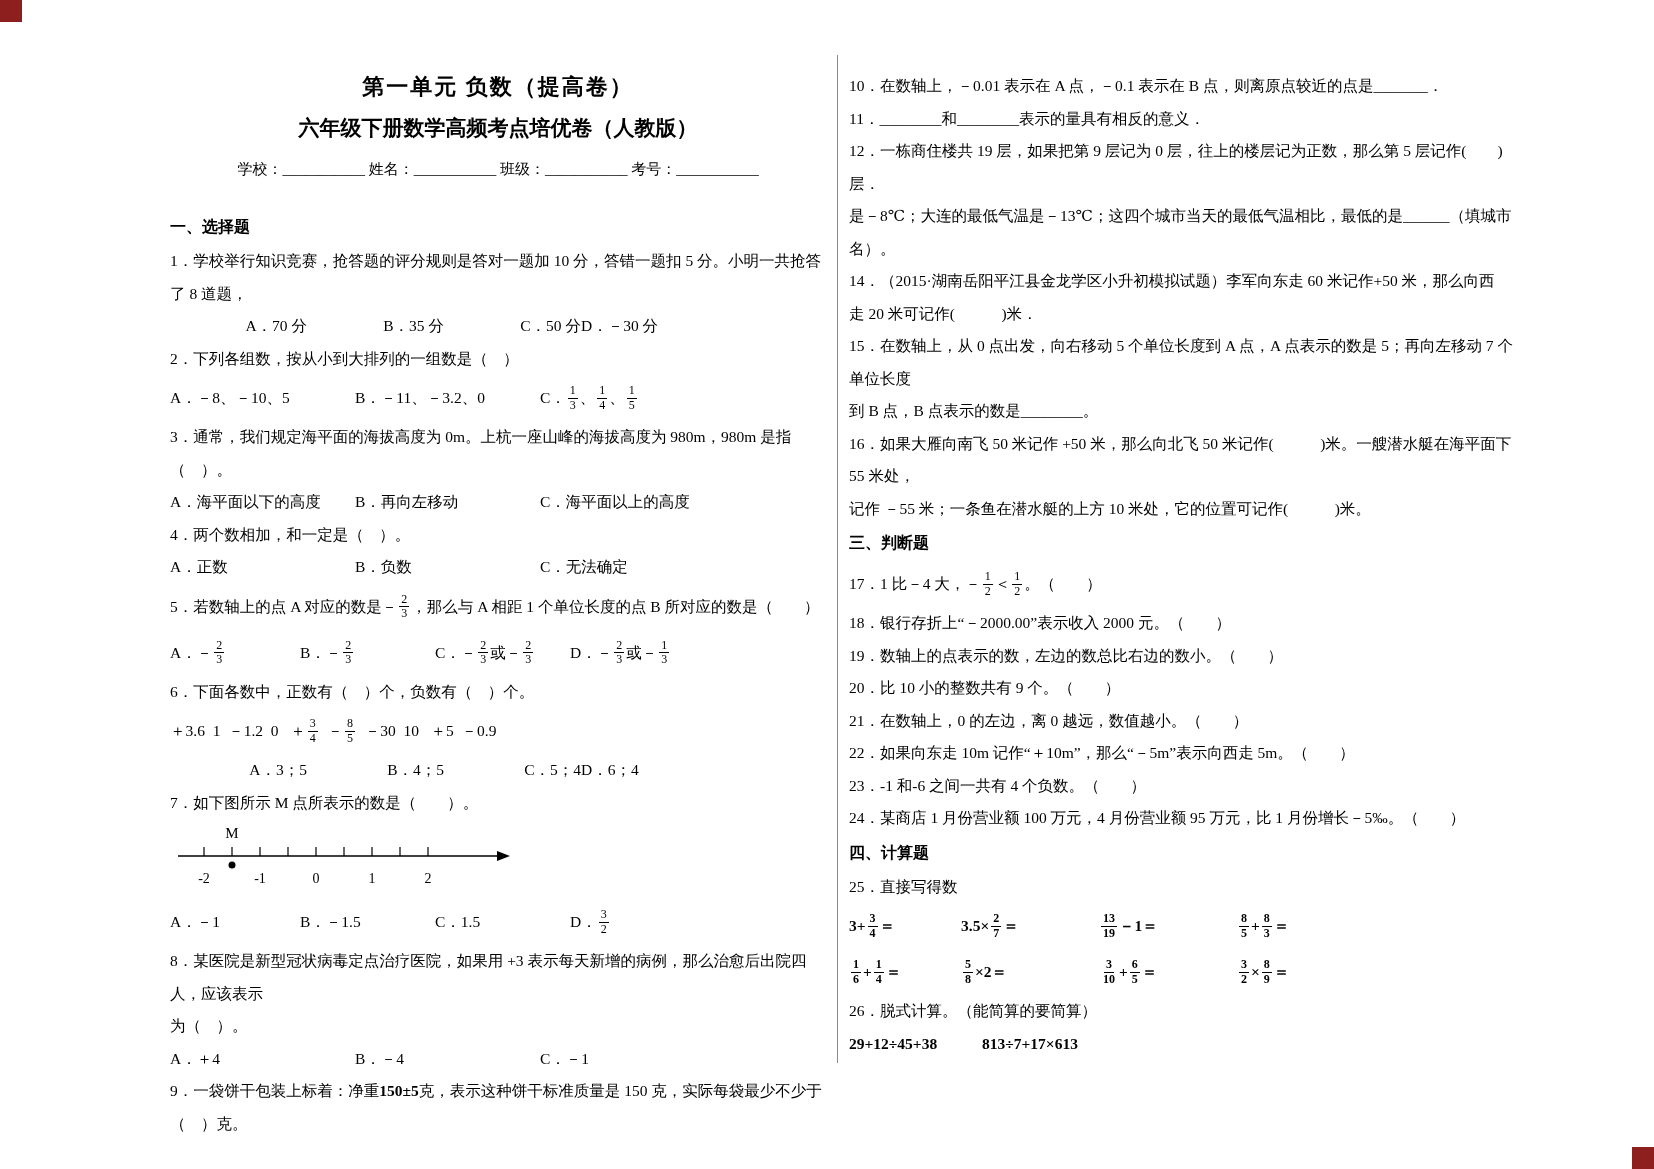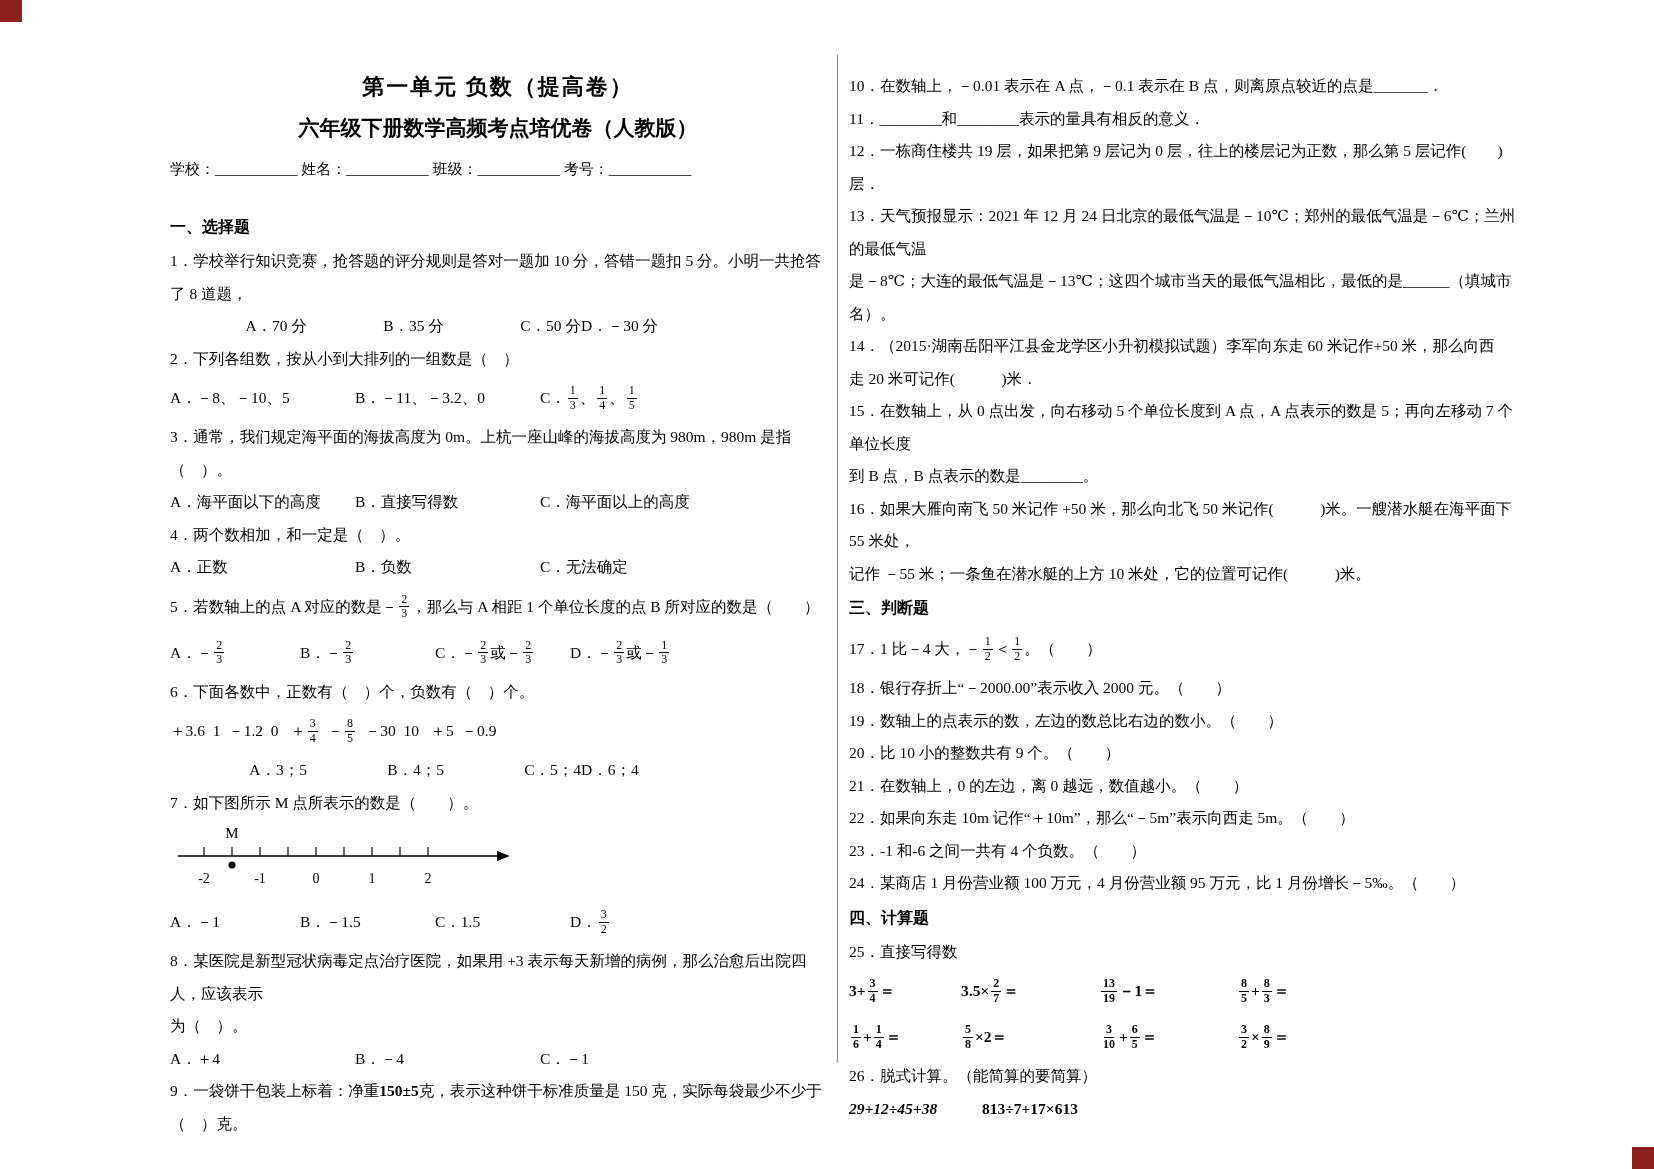"学校：___________ 姓名：___________" .info { text-align: left -> center }
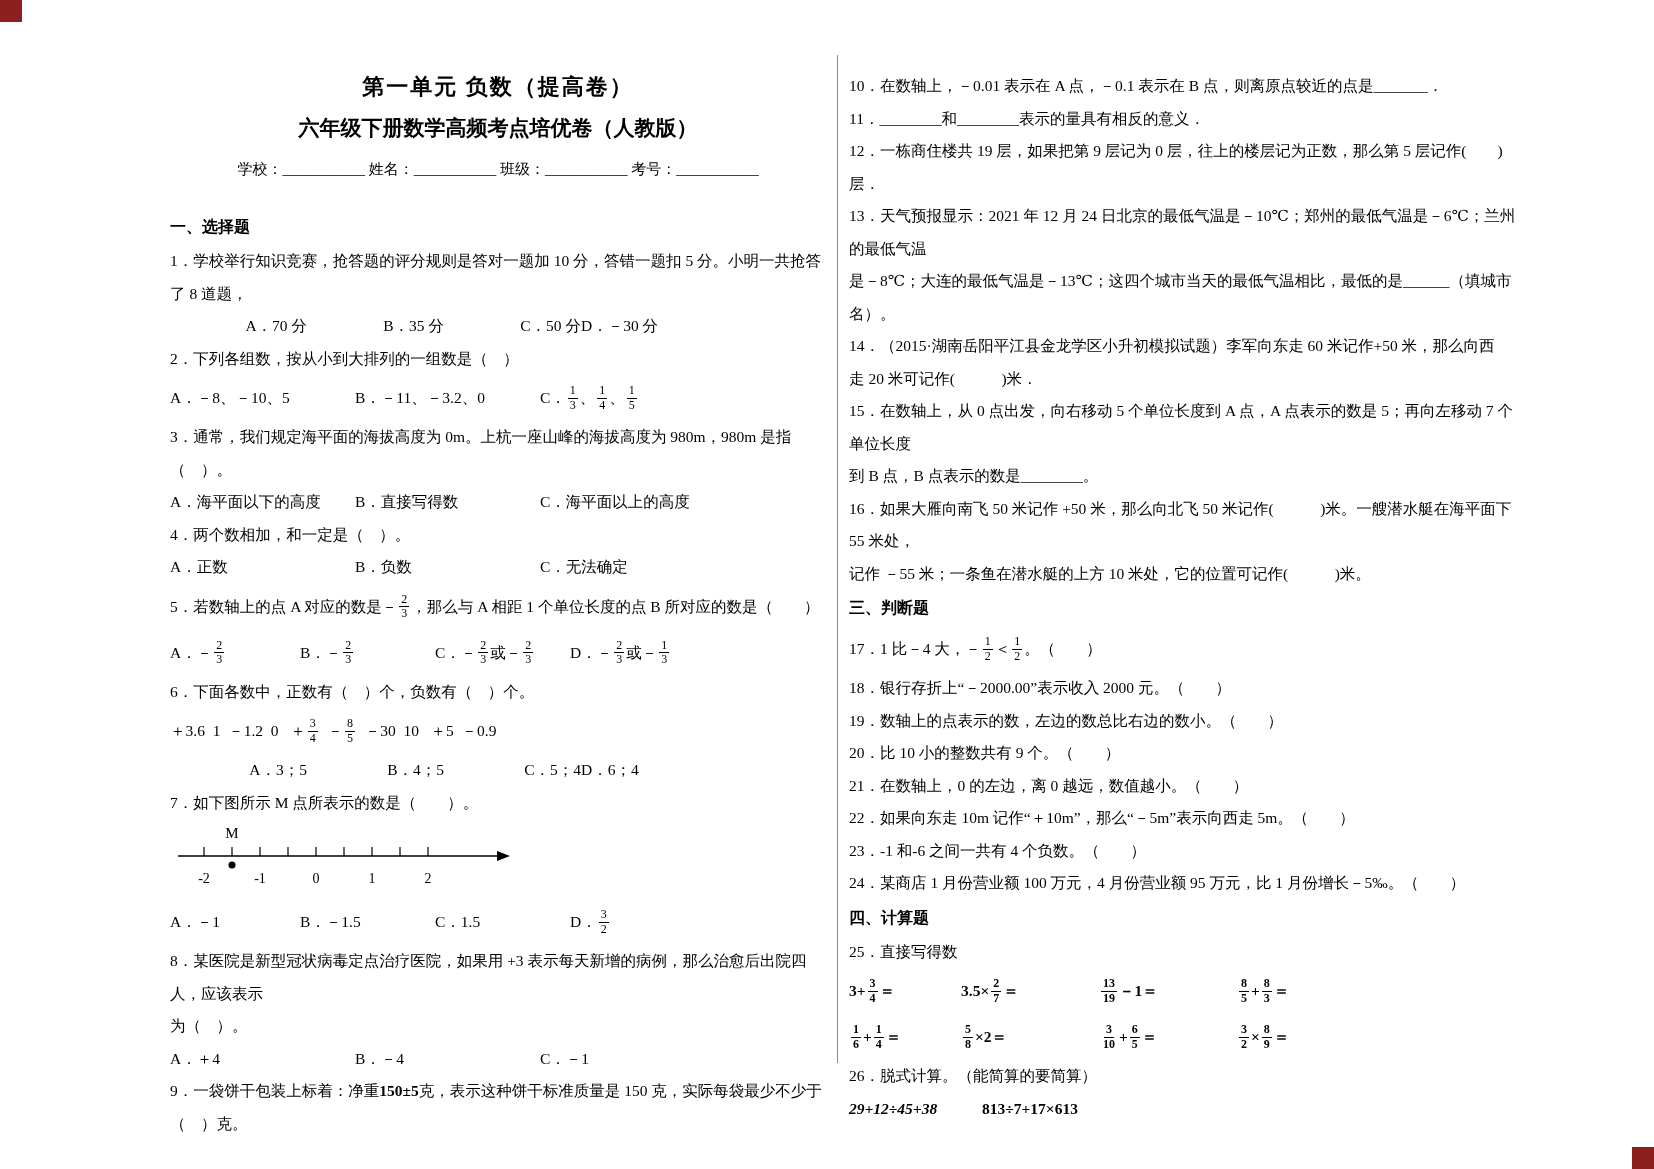"13．天气预报显示：2021 年 12 月 24" p.line { html: <p>13．天气预报显示：2021 年 12 月 24 日北京的最低气温是－10℃；郑州的最低气温是－6℃；兰州的最低气温</p> -> none }
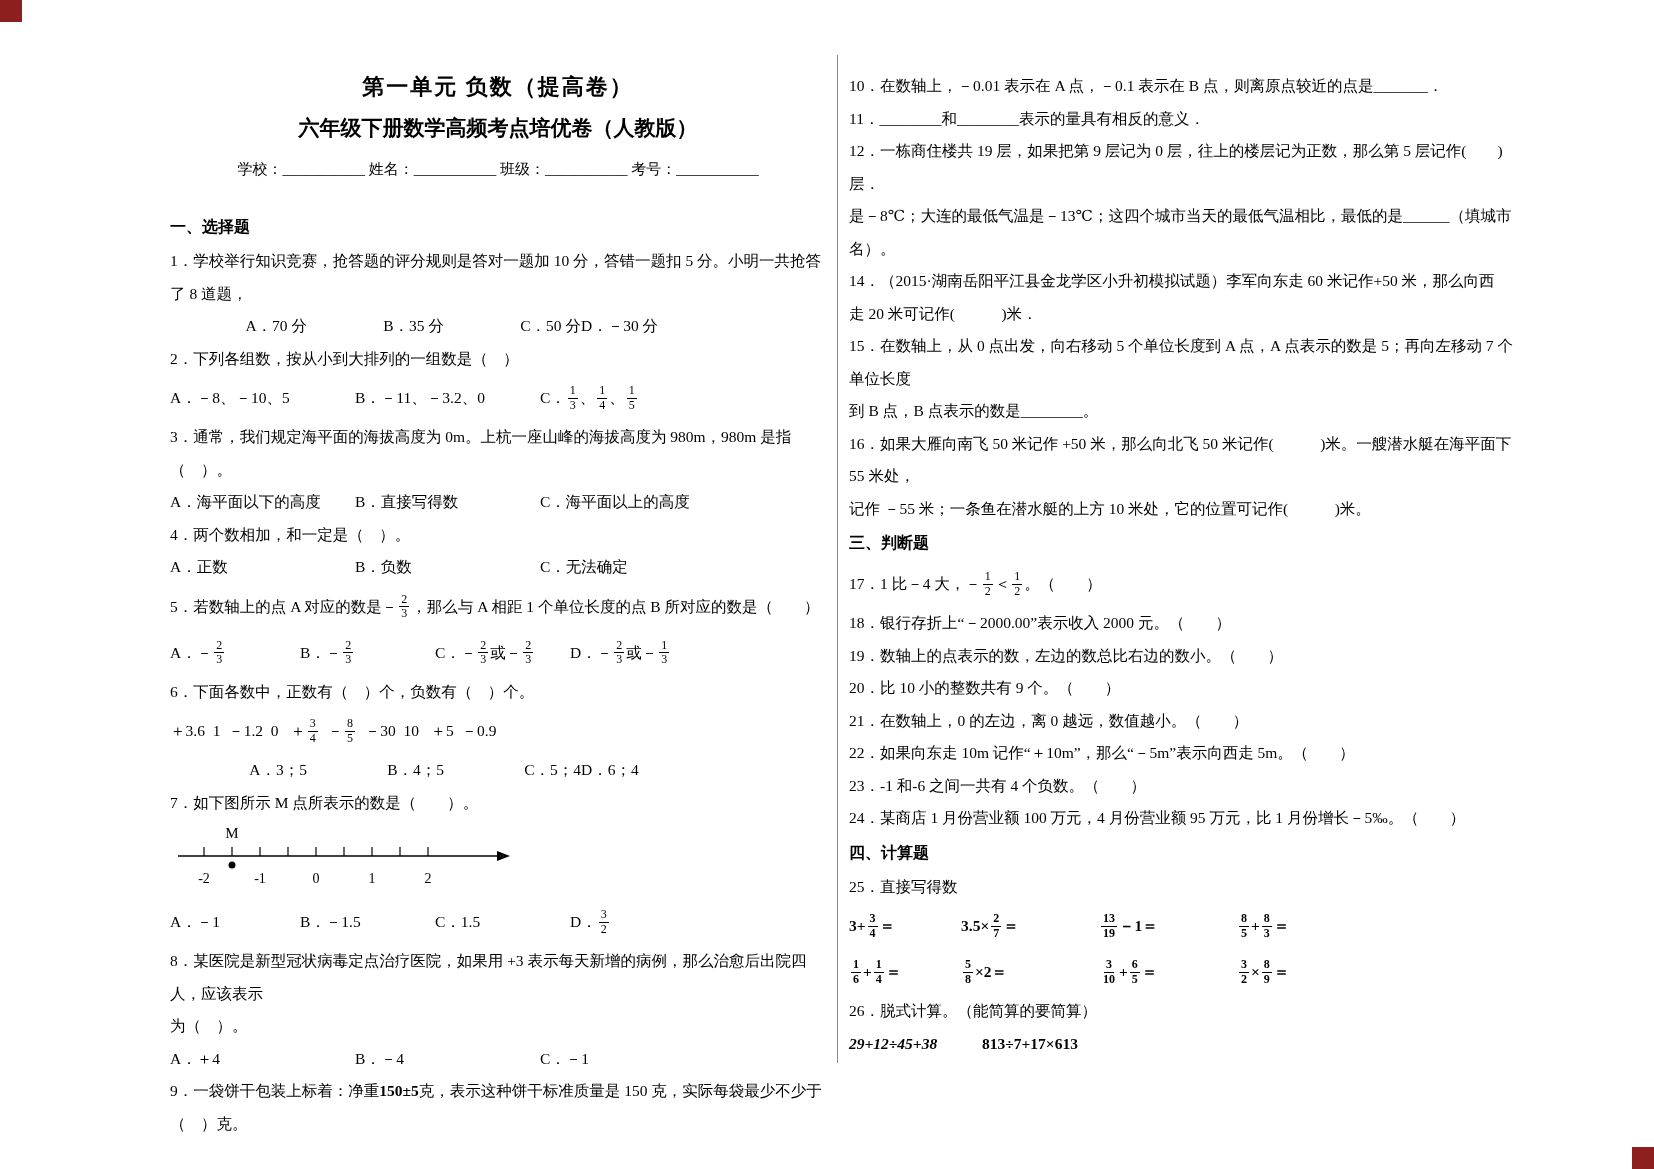"B．直接写得数" span.w185 { text: 直接写得数 -> 再向左移动 }
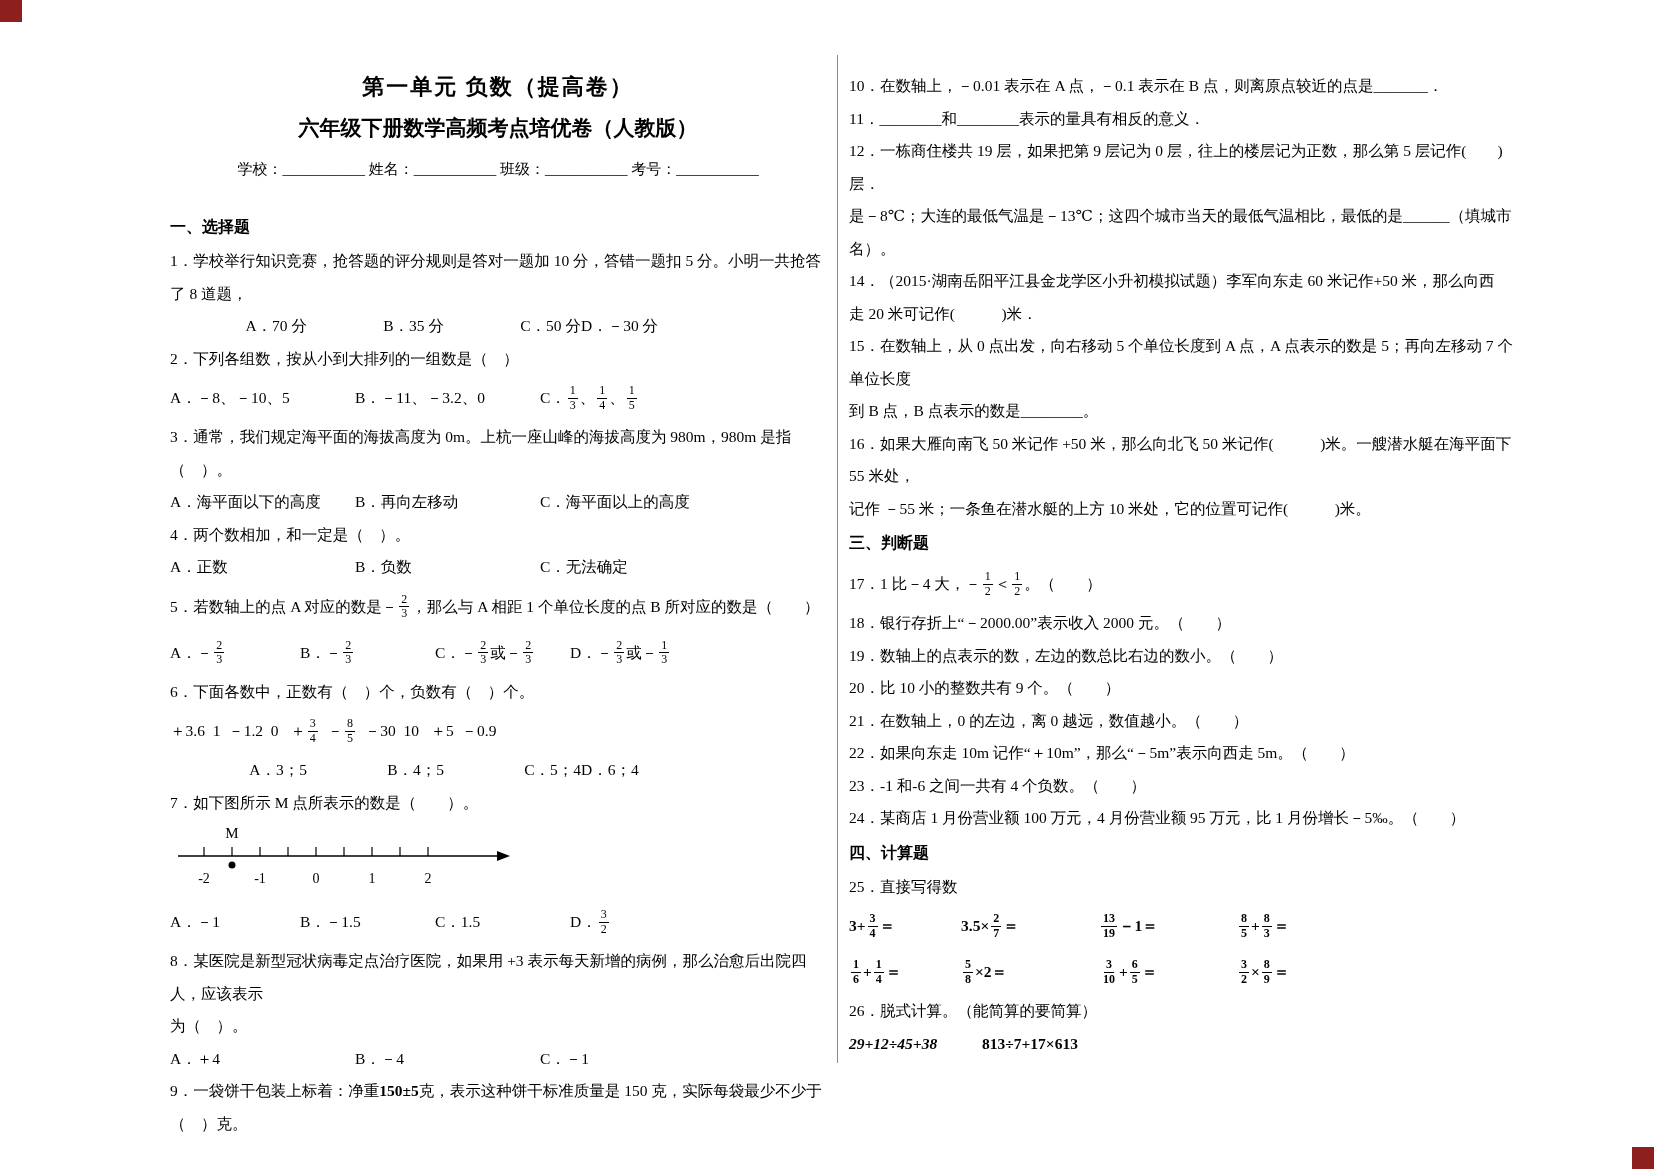"29+12÷45+38" .q26a { font-style: italic -> none }
